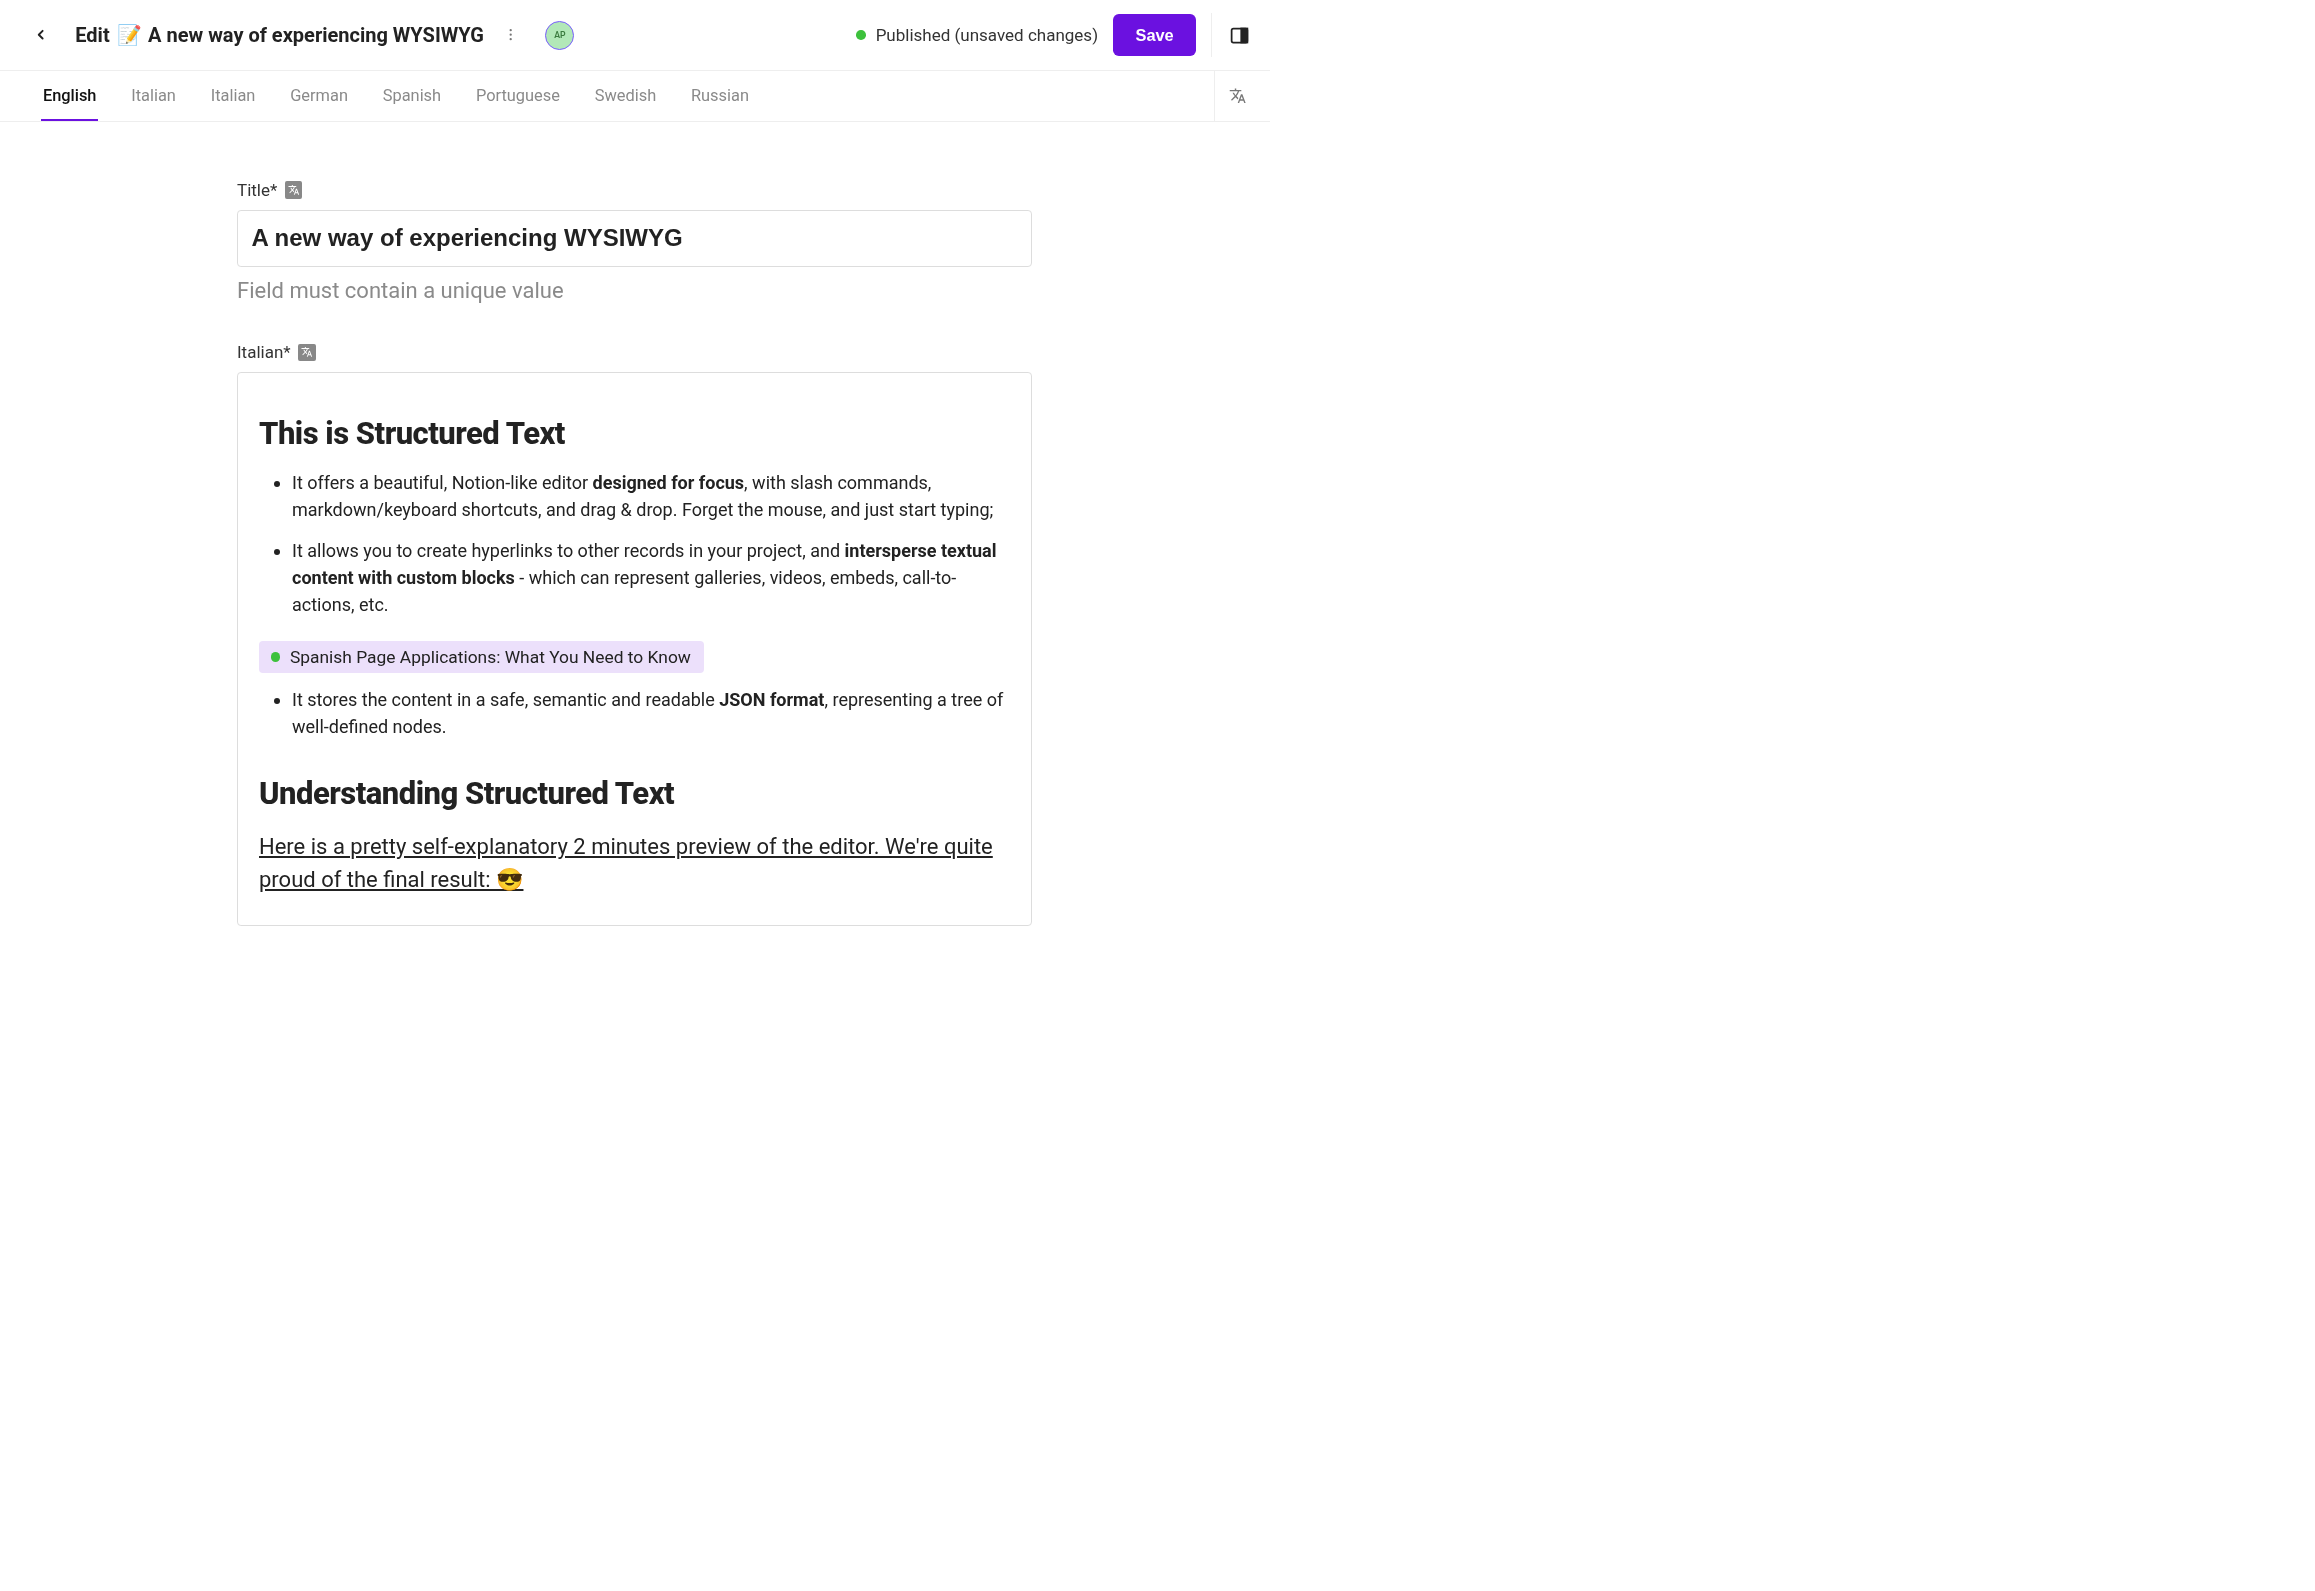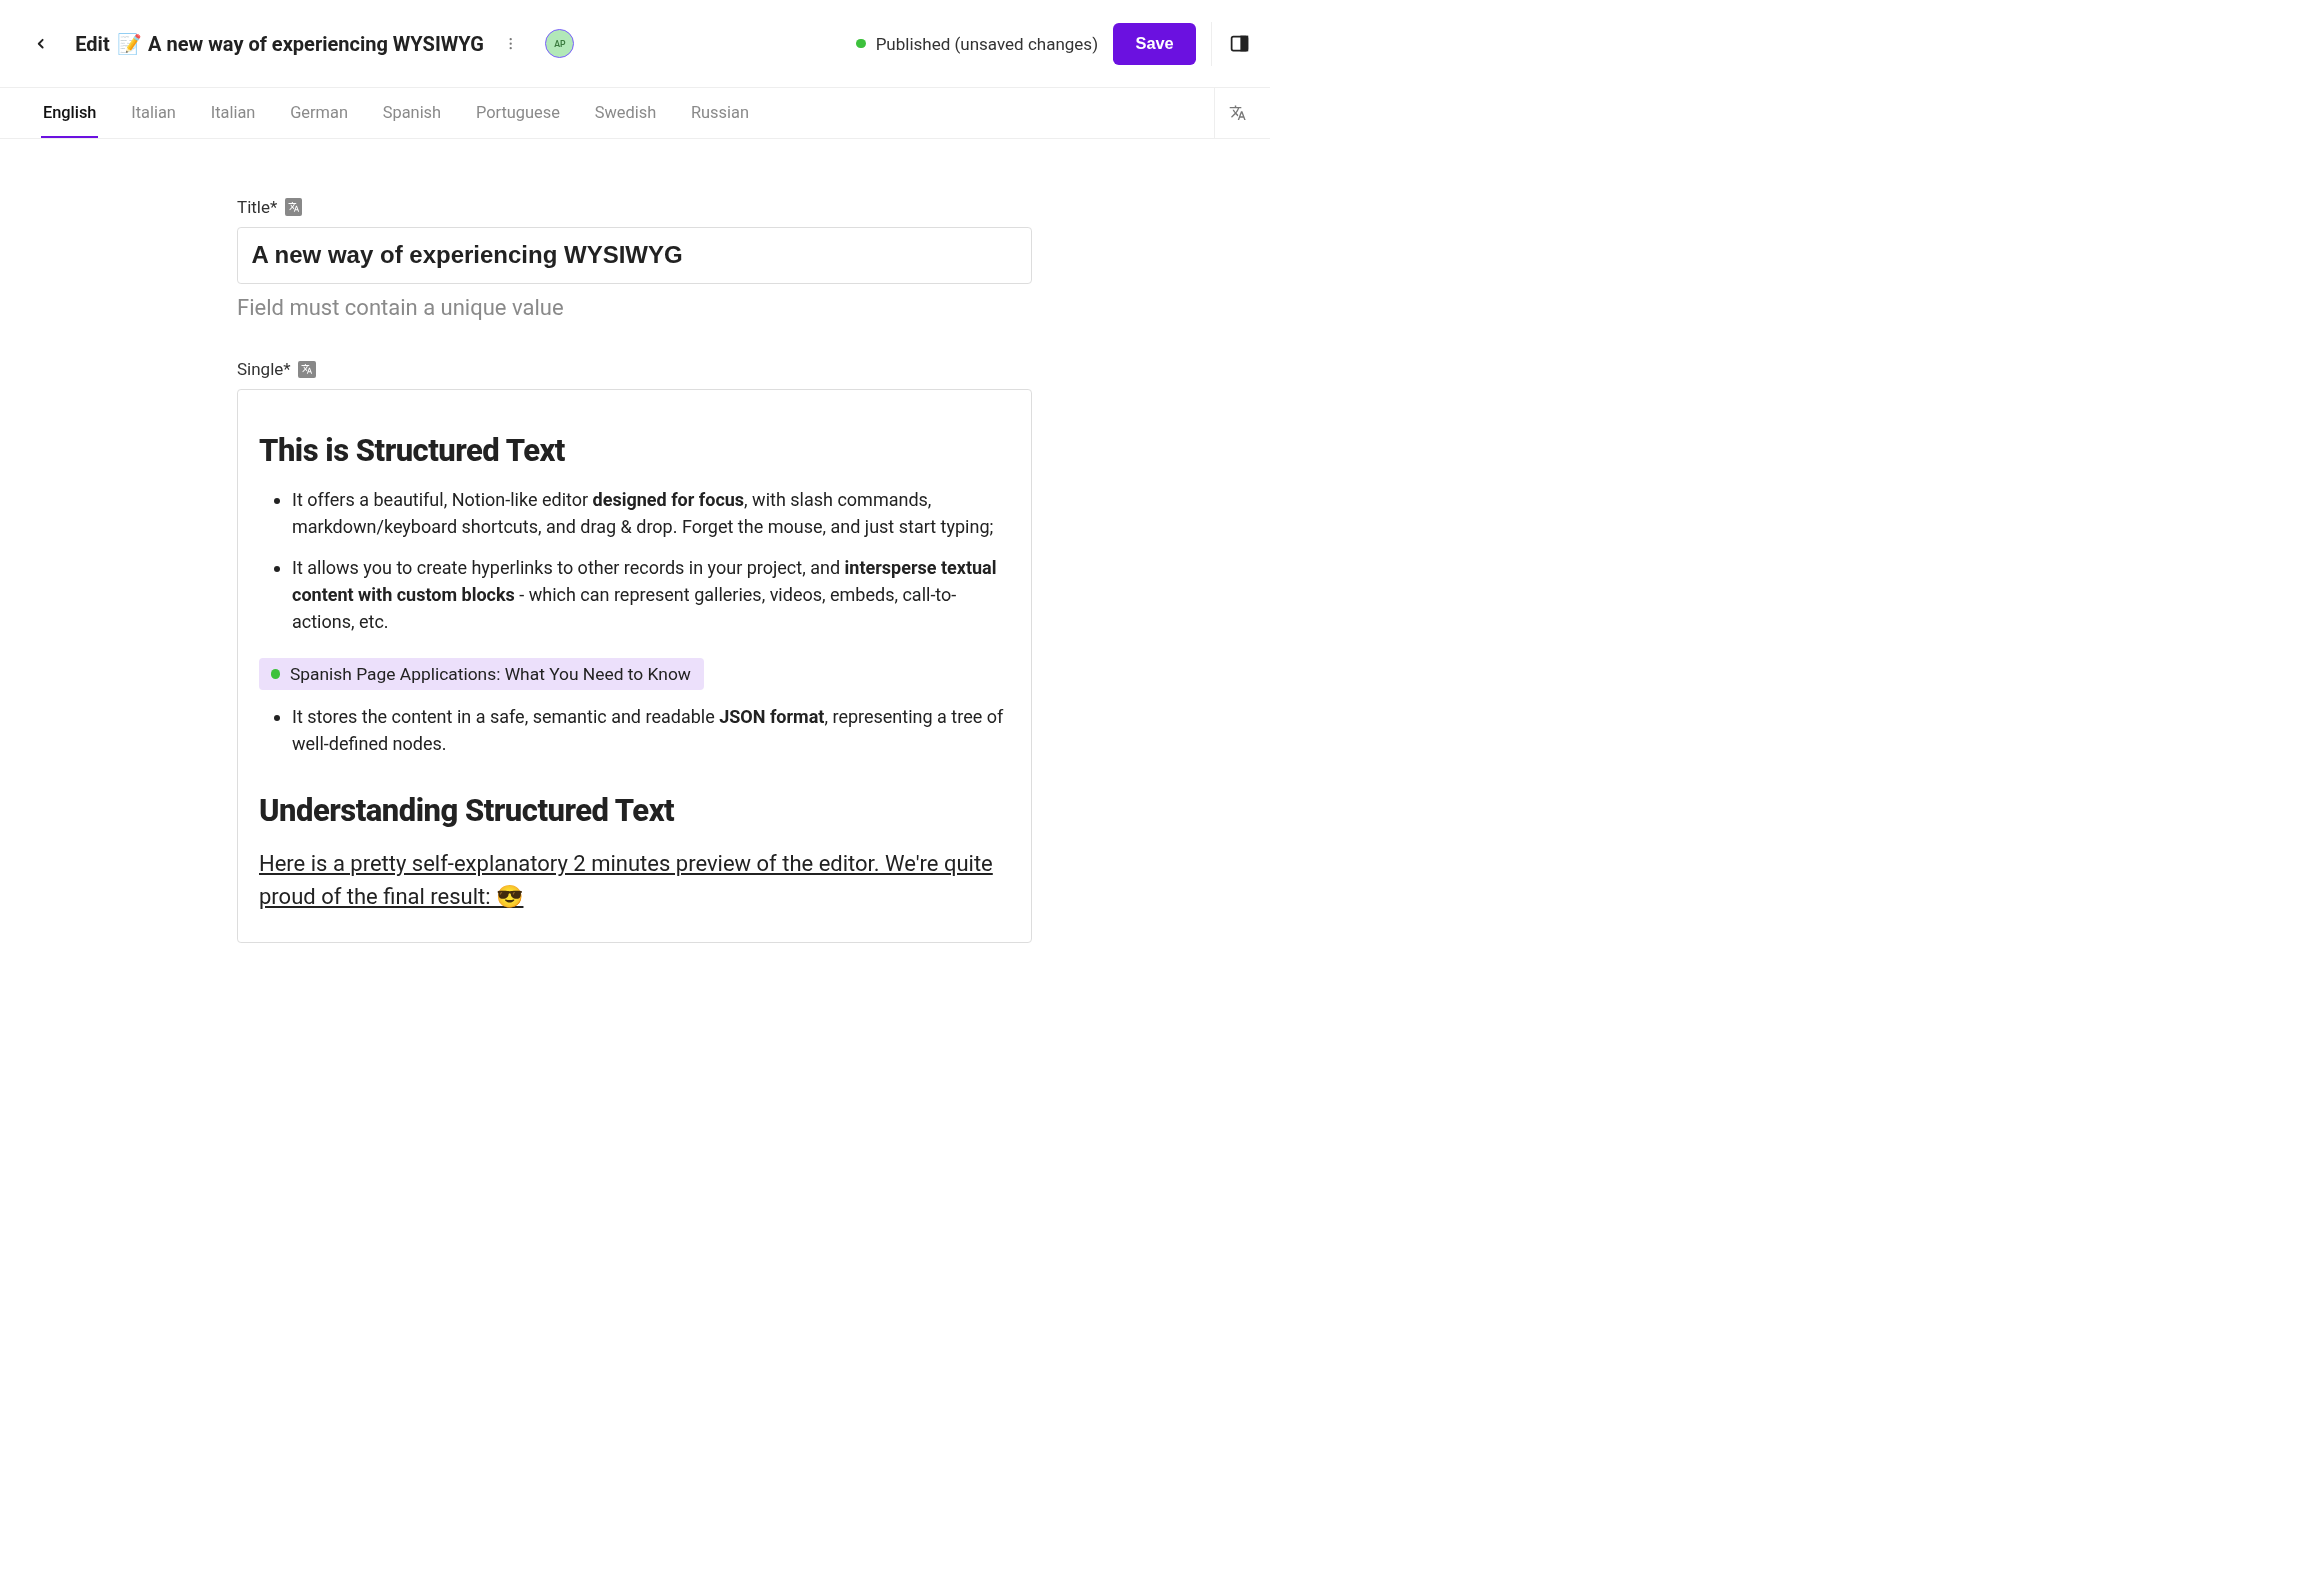"Edit" .topbar { height: 88px -> 71px }
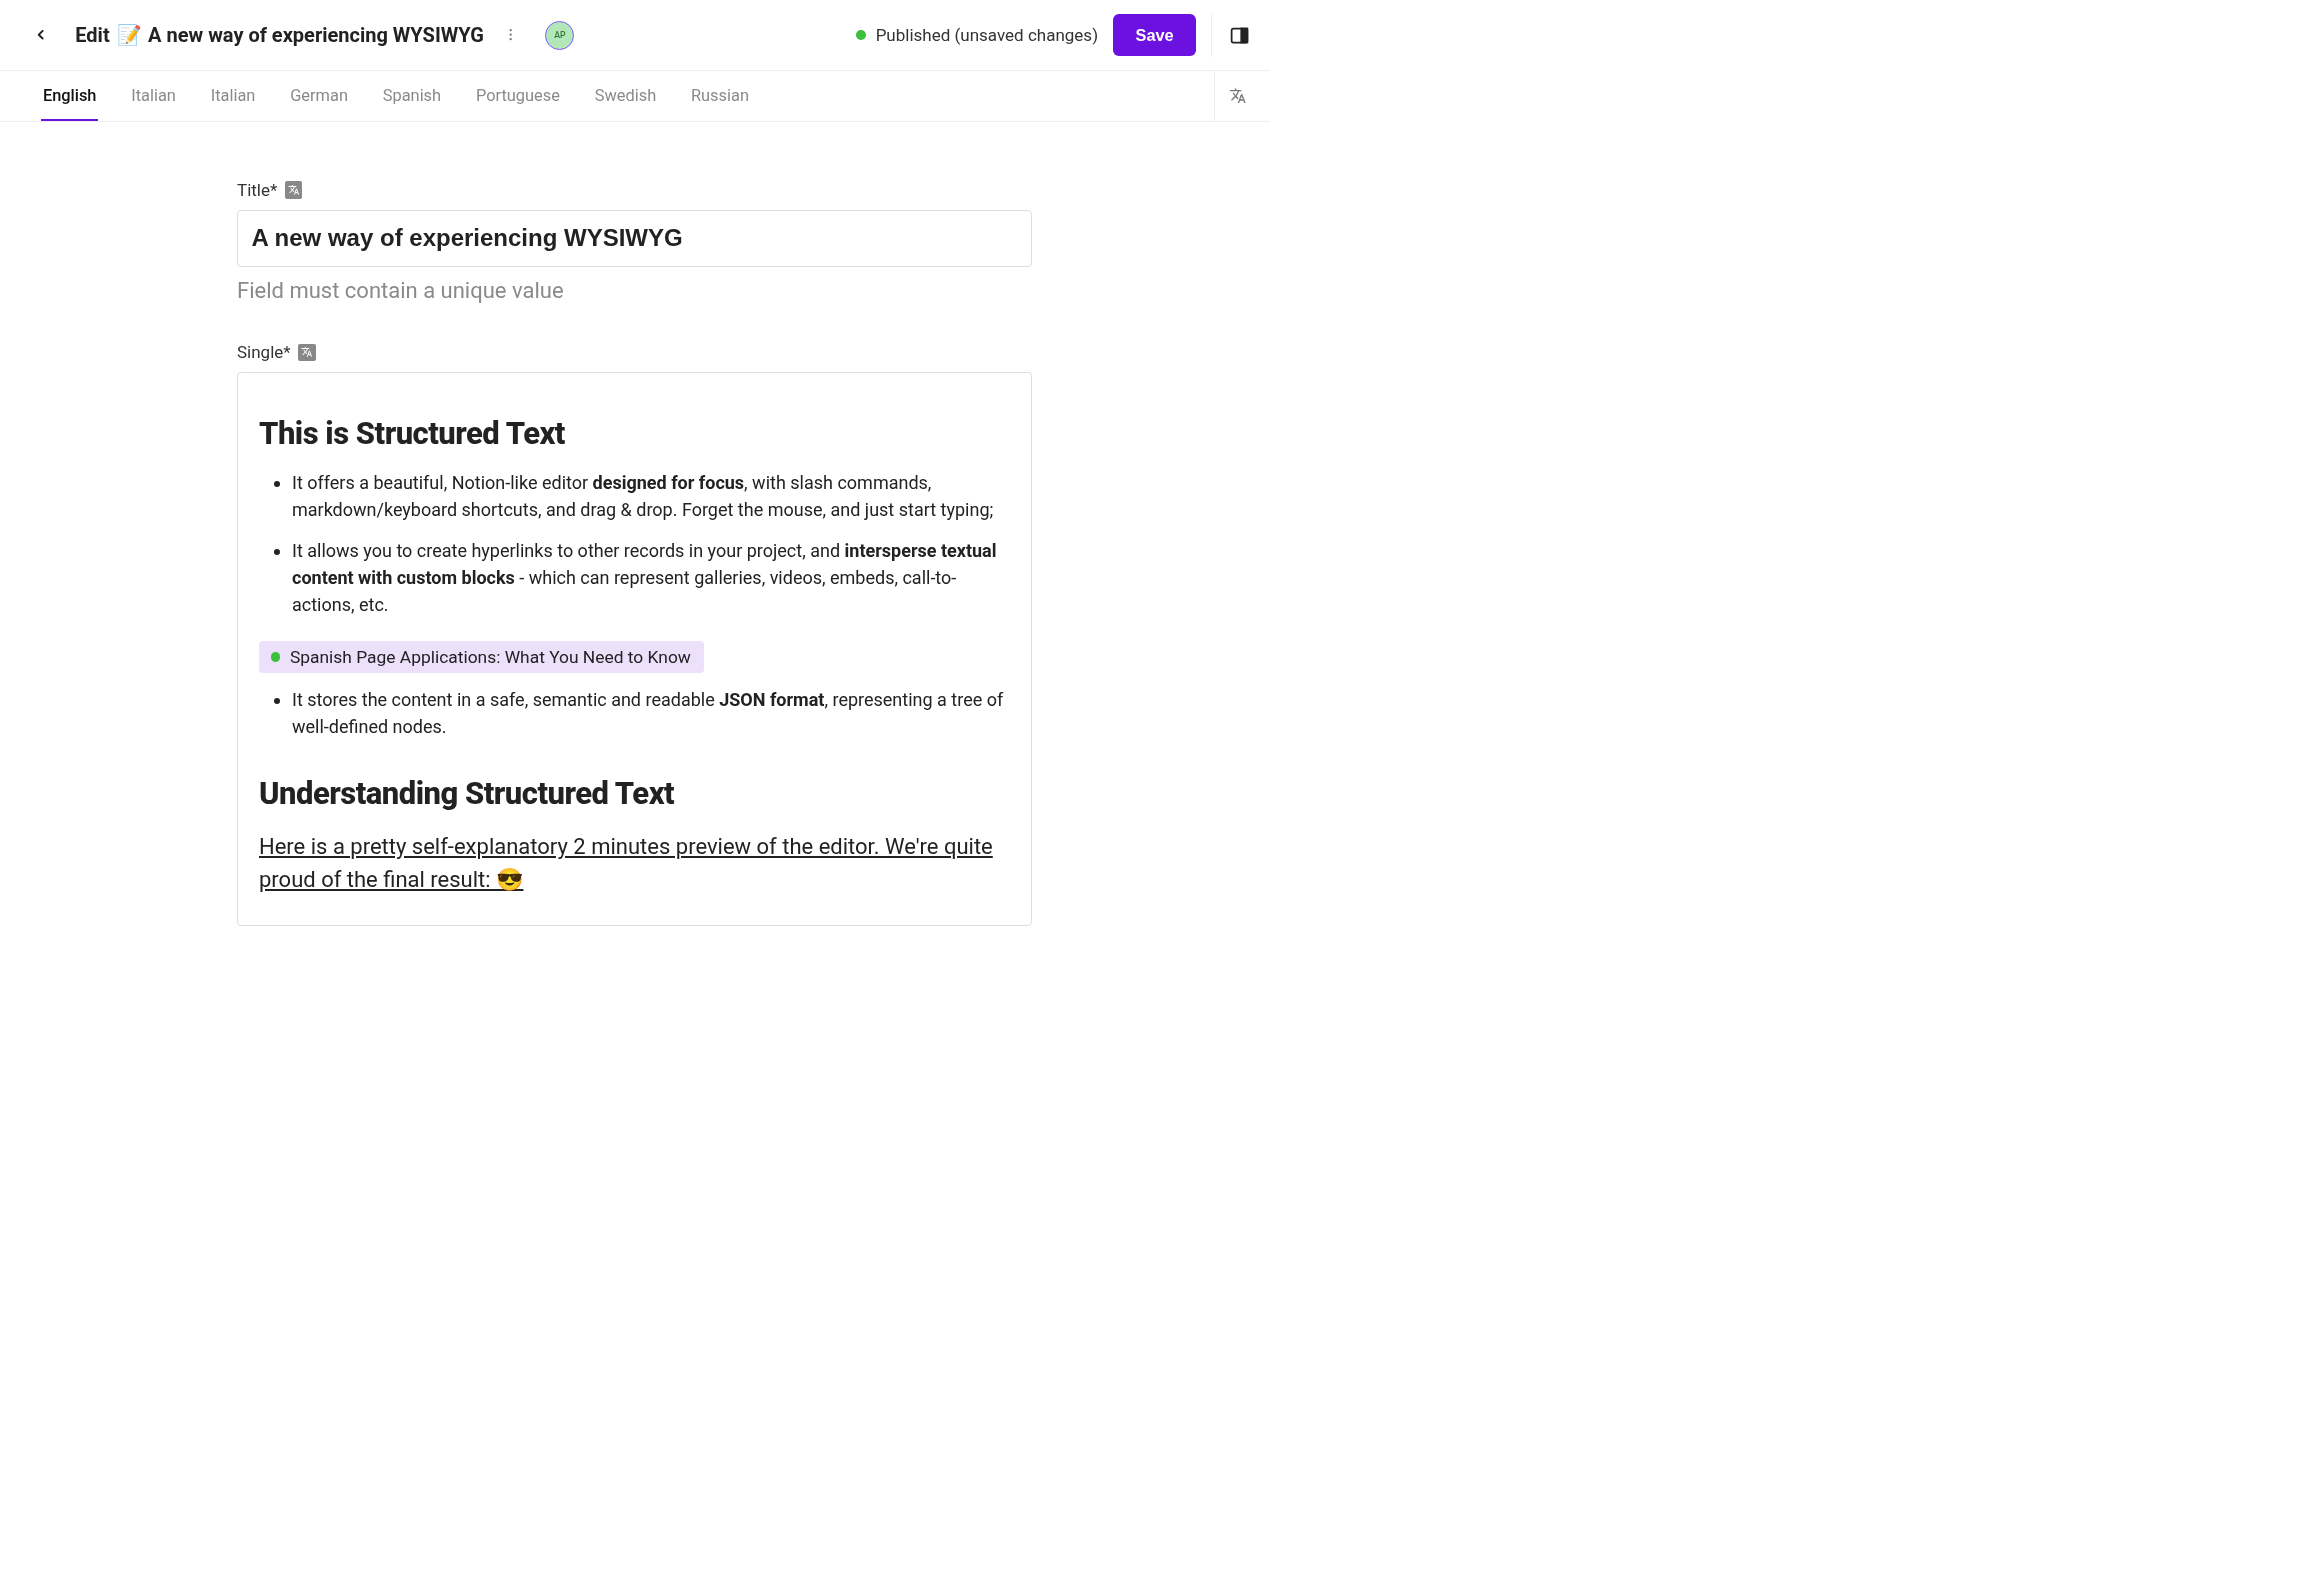"Single*" span { text: Single -> Italian }
